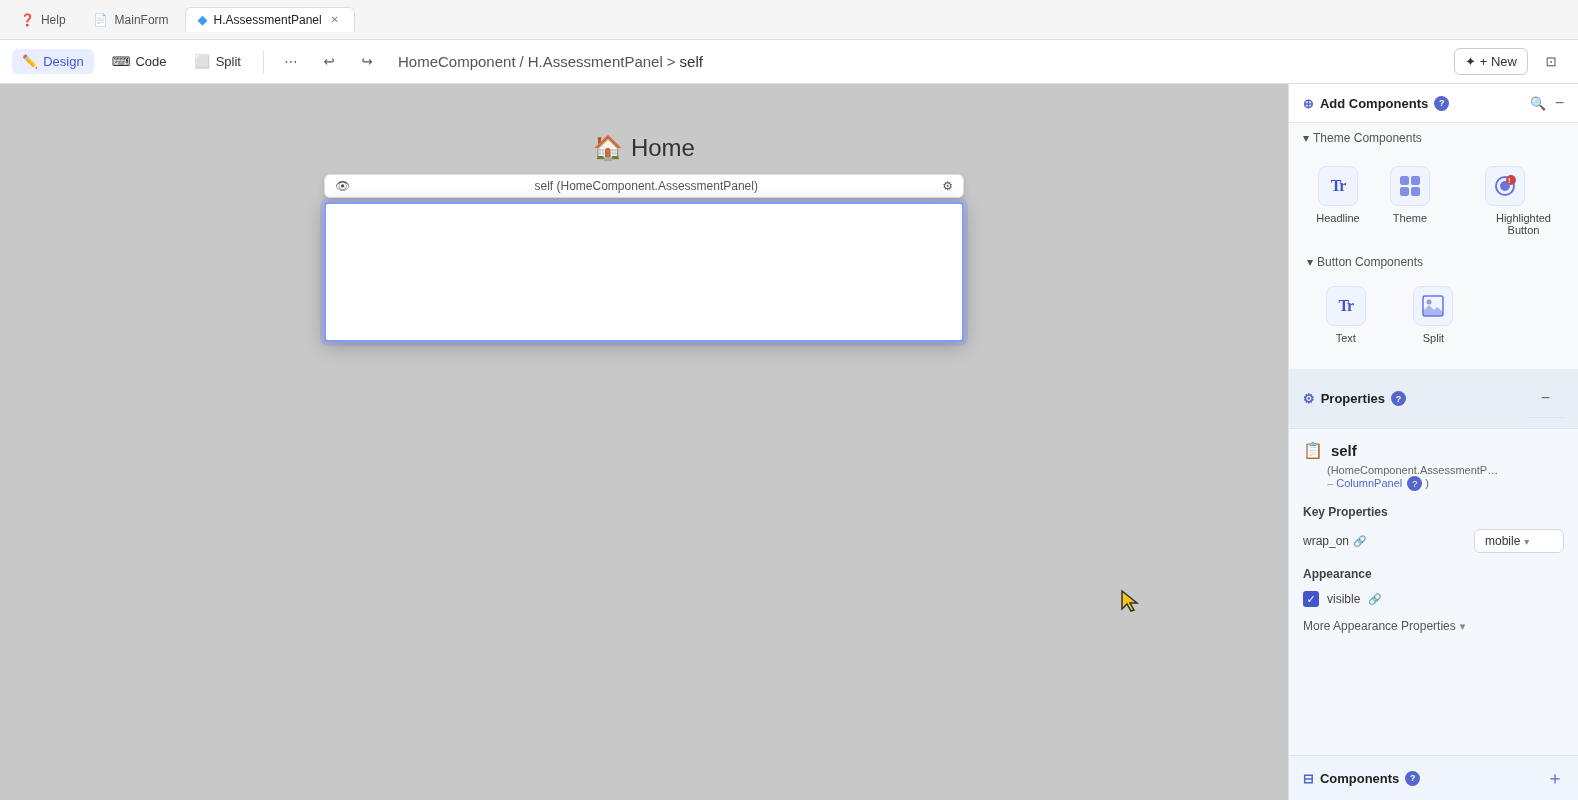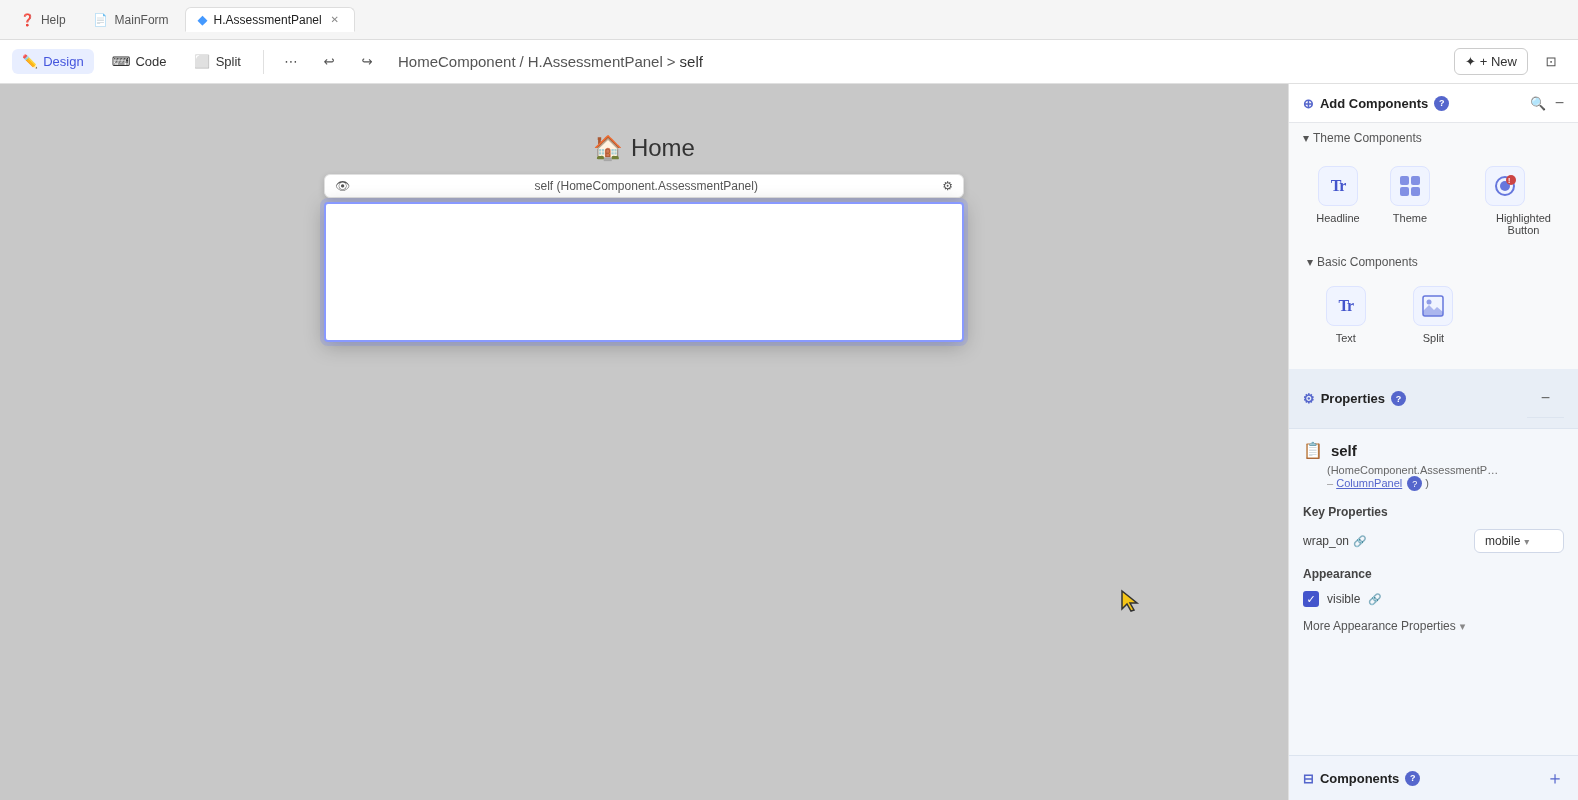"Basic Components" span { text: Basic -> Button }
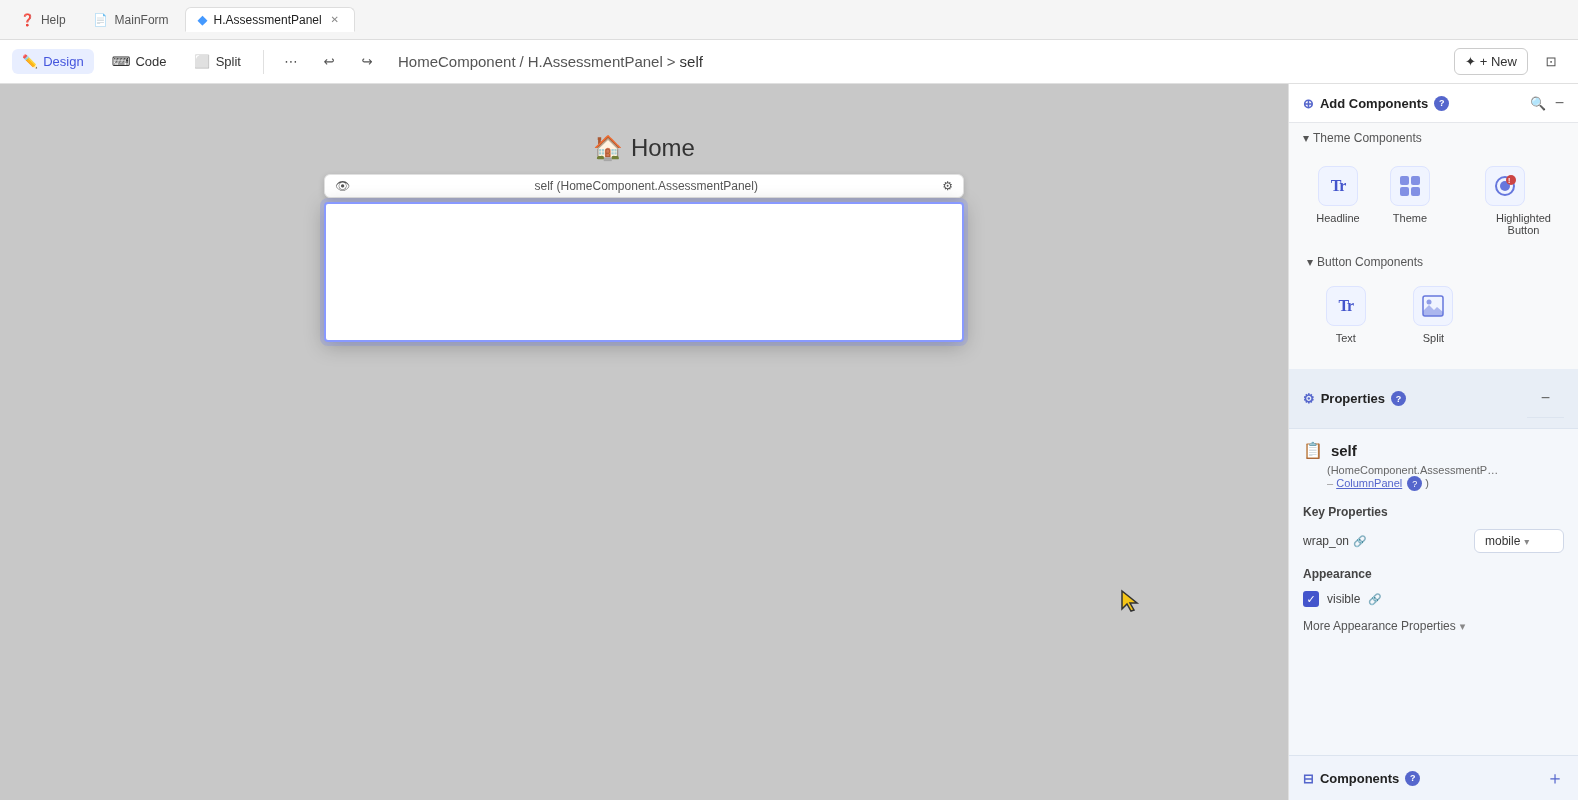"ColumnPanel" .props-type .type-link { text-decoration: underline -> none }
